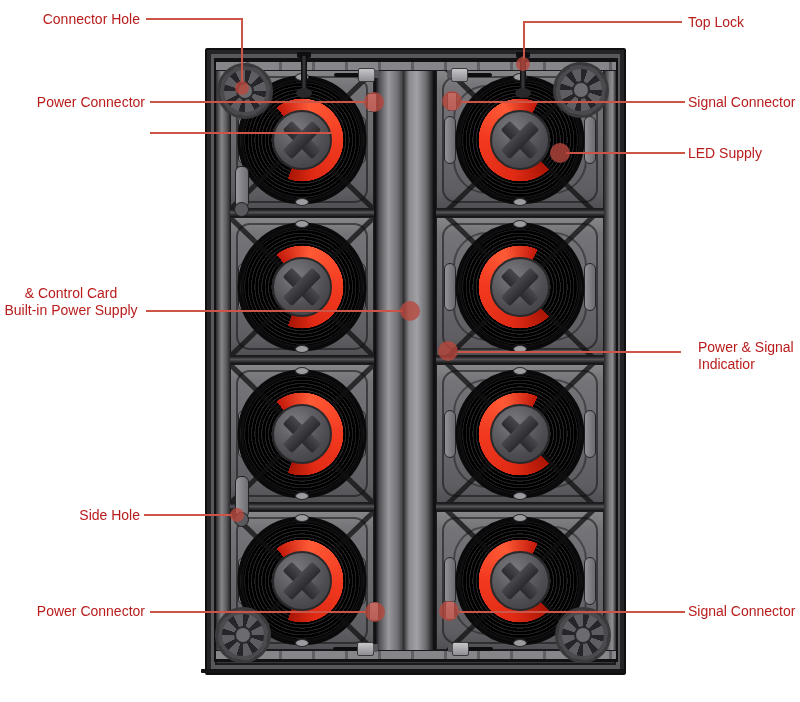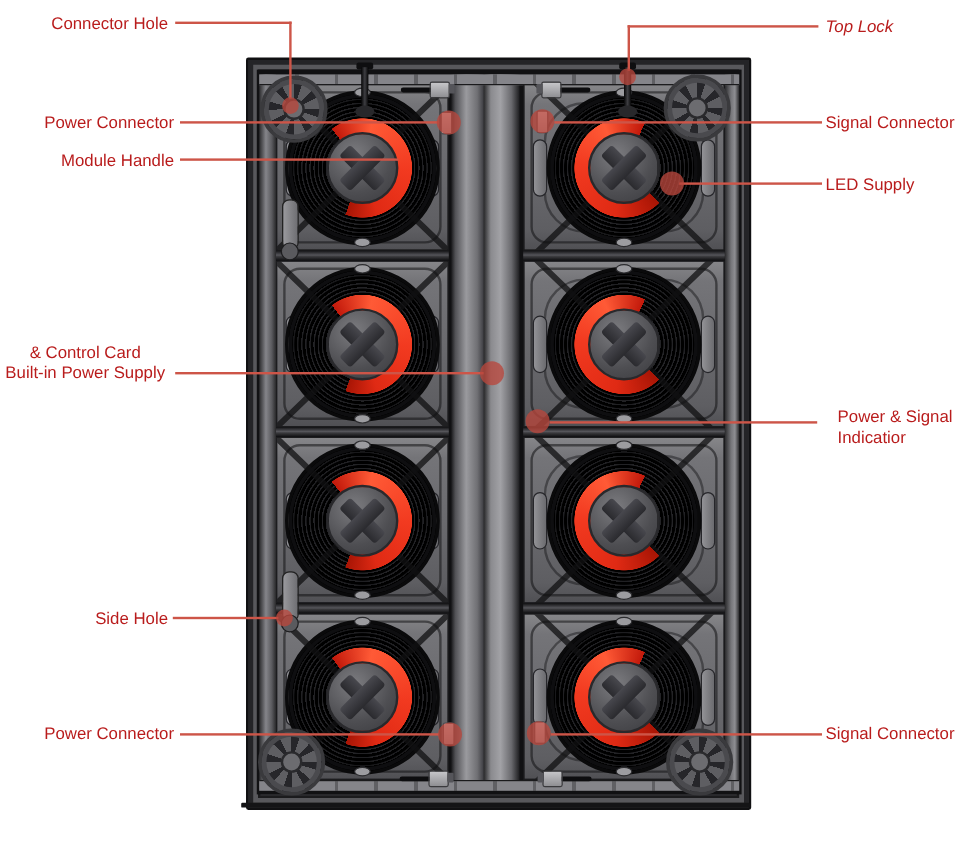"Top Lock" div.label { font-style: italic -> none }
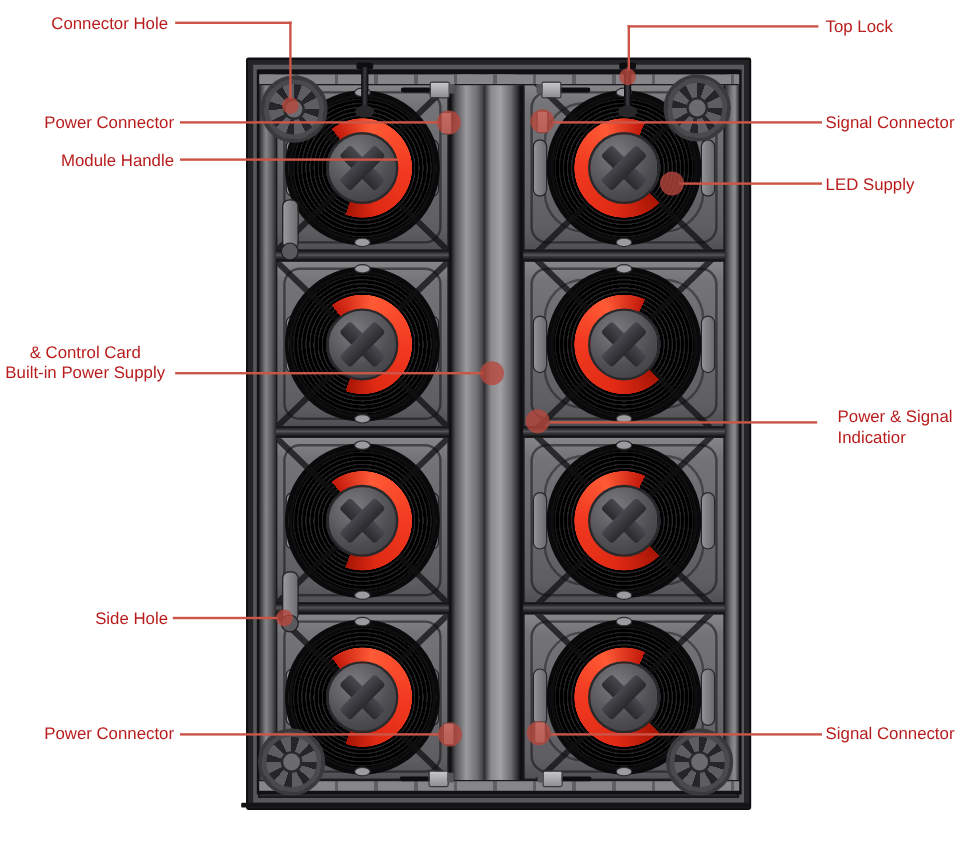"Module Handle" div.label { html: <div>Module Handle</div> -> none }
